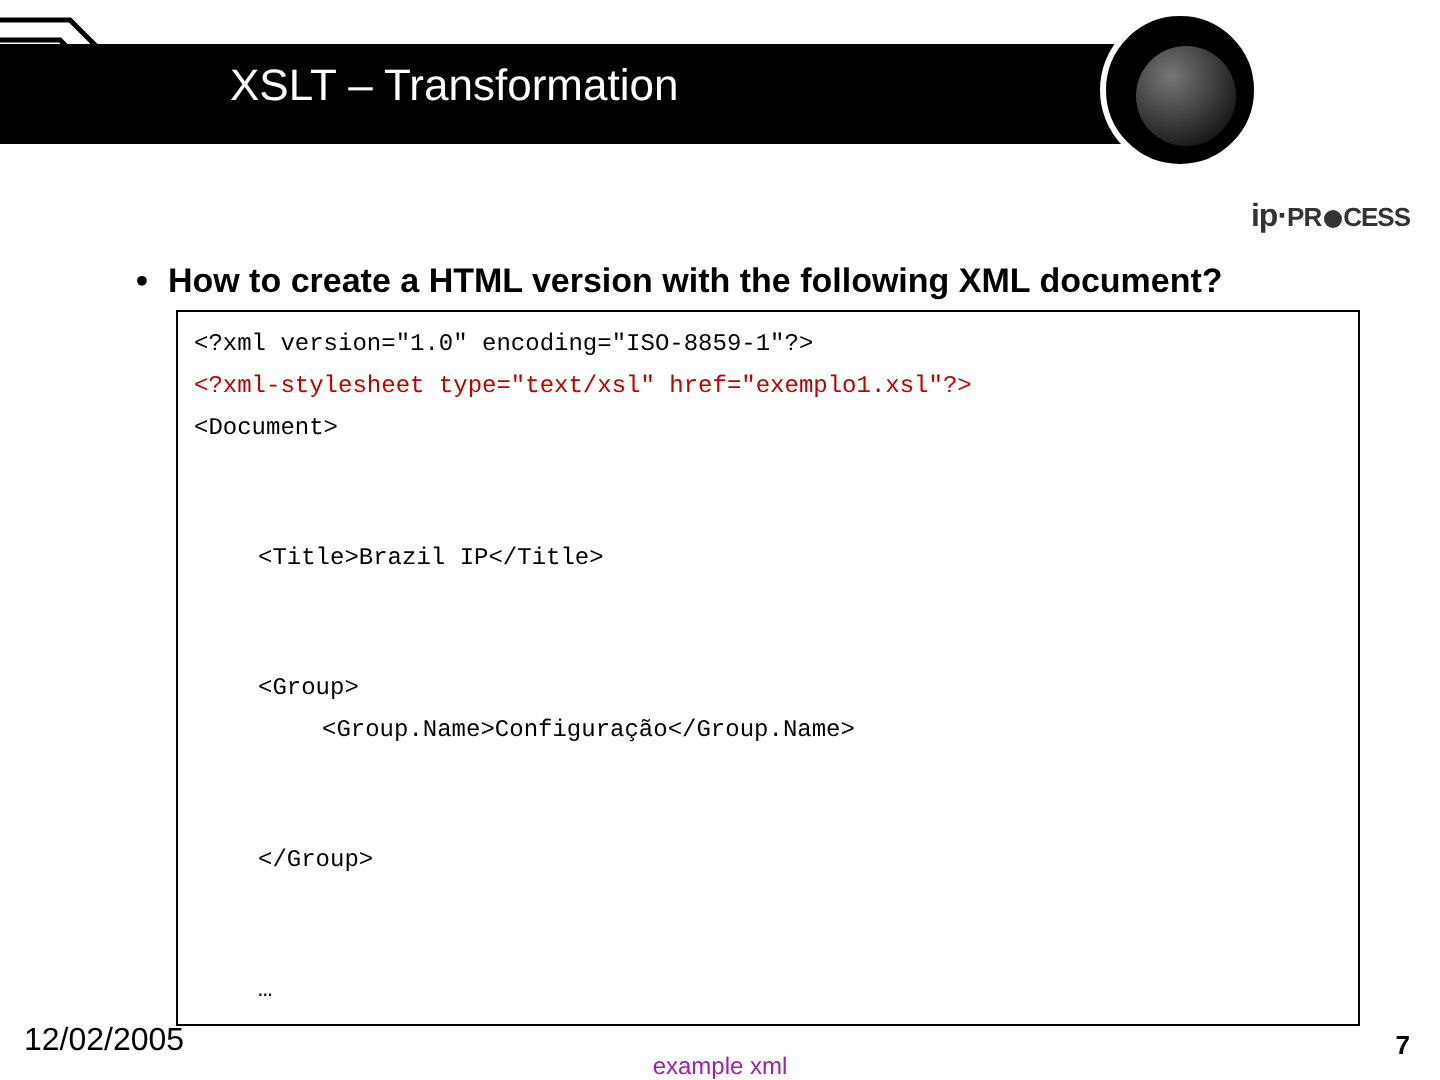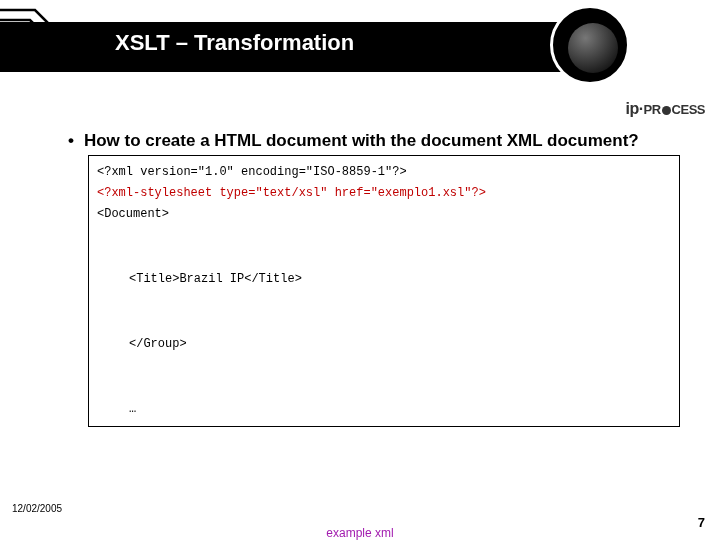"XSLT – Transformation" .title { font-weight: bold -> normal }
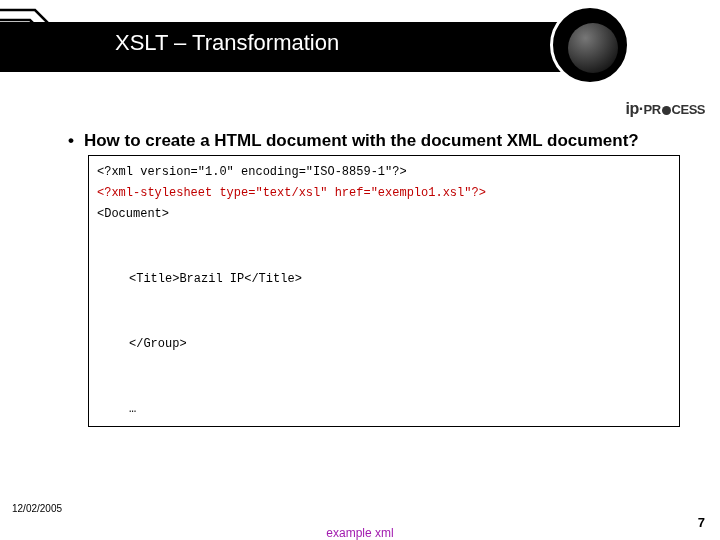"How to create a HTML" span { text: document with the document -> version with the following }
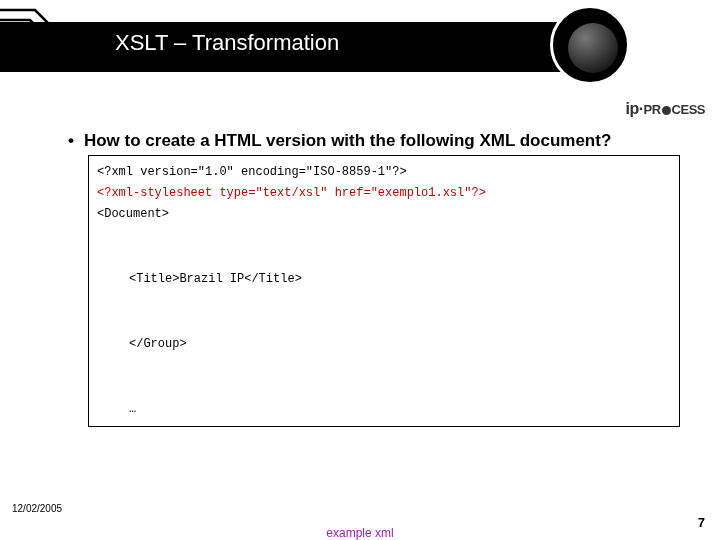"<Group>" div.ind1 { html: none -> <div>&lt;Group&gt;</div> }
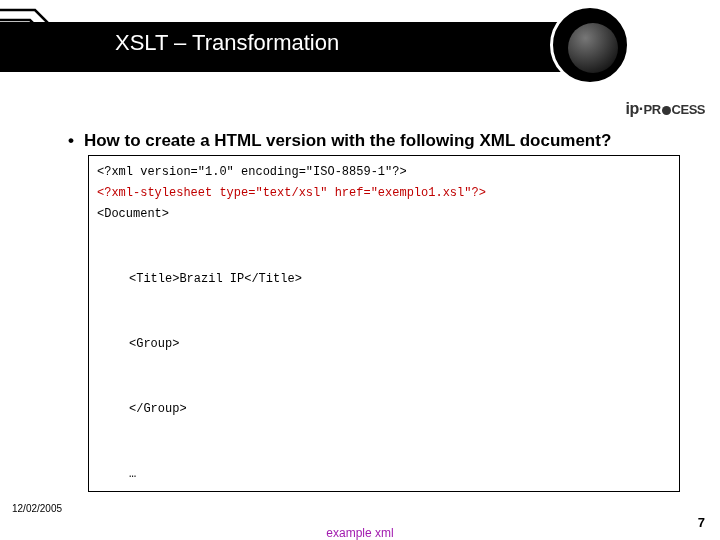"<Group.Name>Configuração</Group.Name>" div.ind2 { html: none -> <div>&lt;Group.Name&gt;Configuração&lt;/Group.Name&gt;</div> }
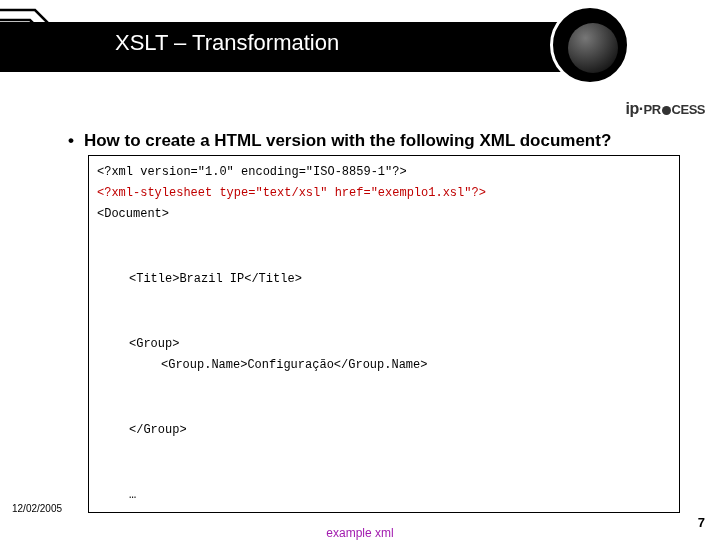"12/02/2005" .footer-date { bottom: 26px -> 10px; font-size: 10px -> 16px }
